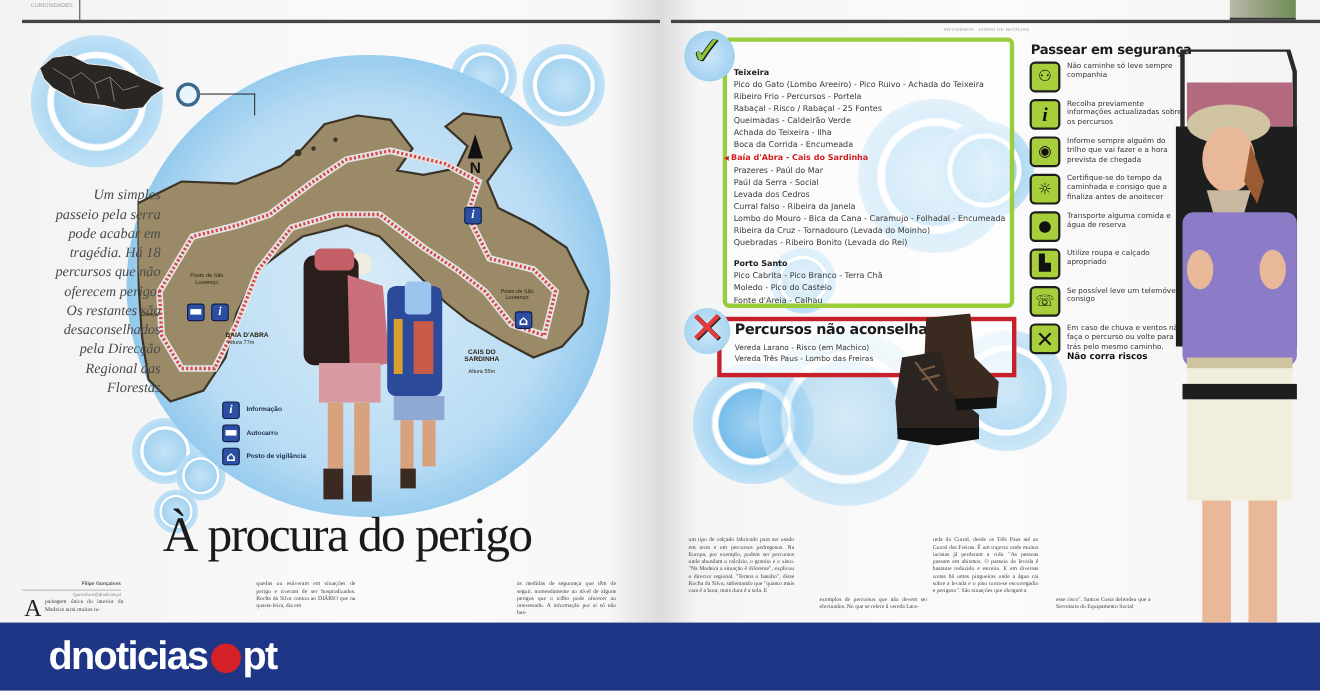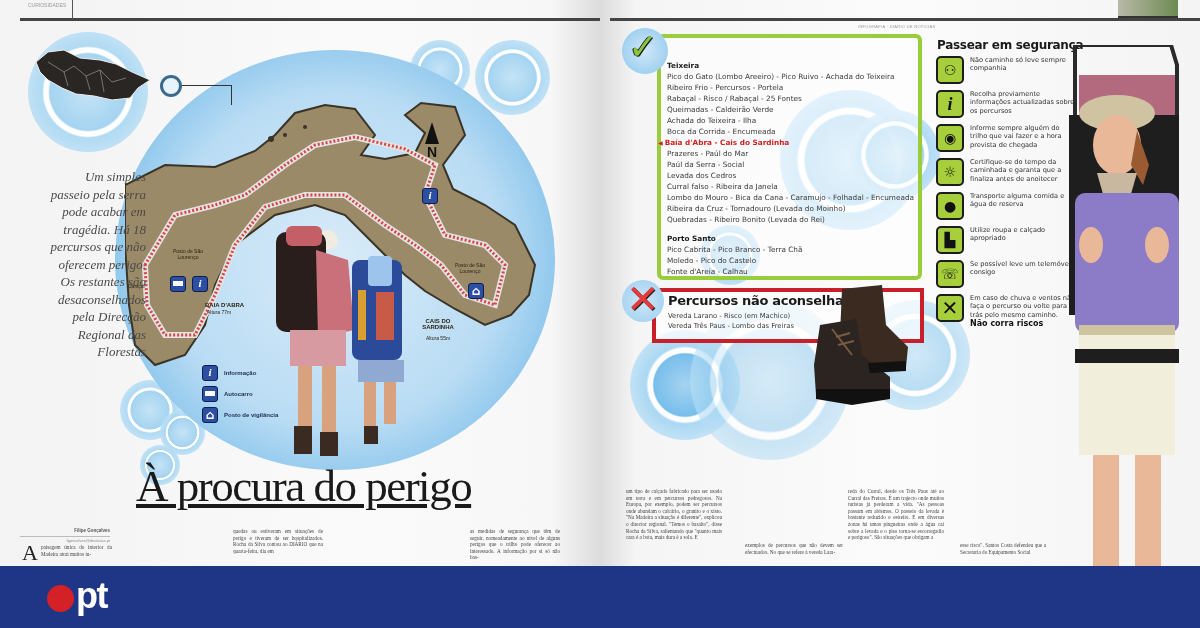"Certifique-se do tempo da caminhada" div.tip-text { text: garanta -> consigo }
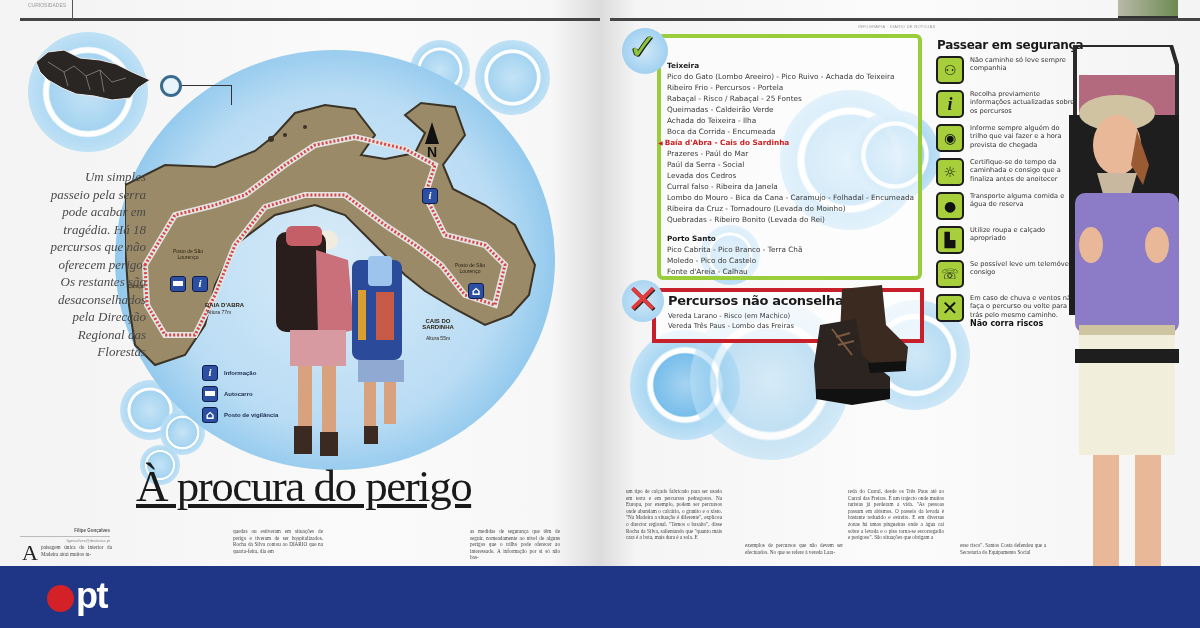"À procura do perigo" .headline { left: 136px -> 148px; text-decoration: underline -> none }
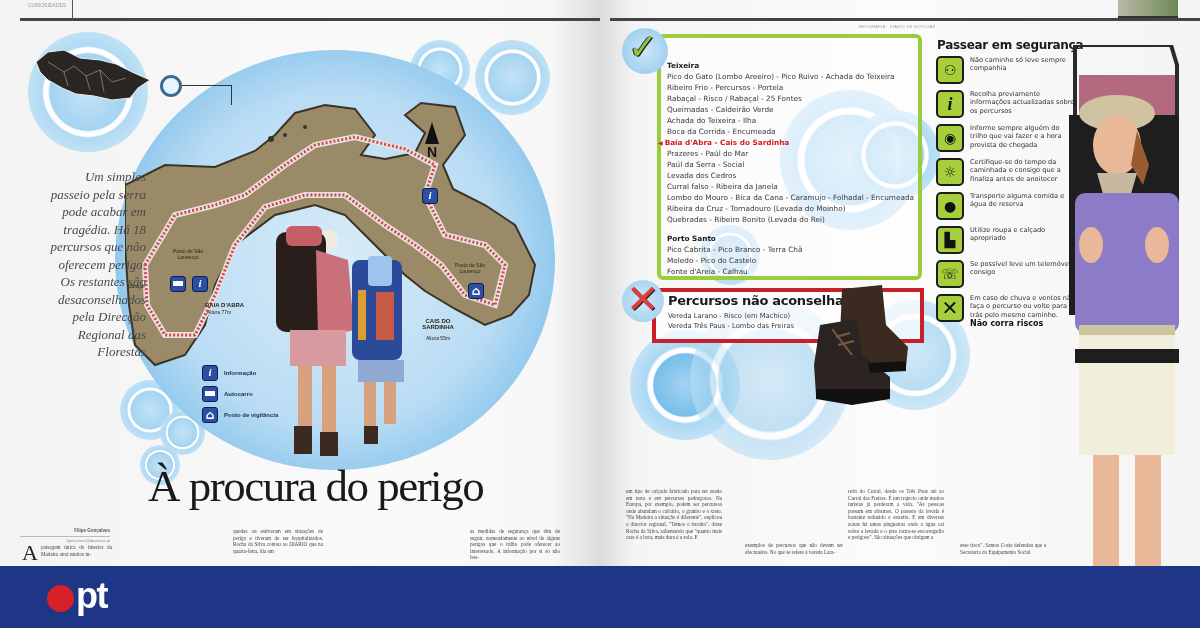"dnoticias" span { html: none -> <span>dnoticias</span> }
